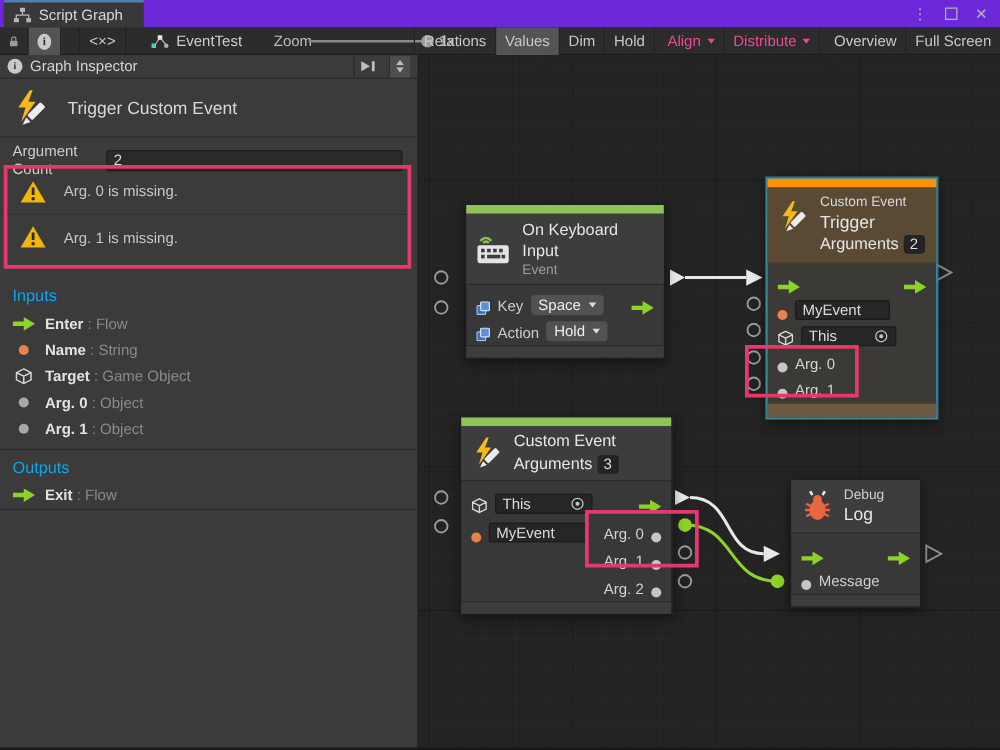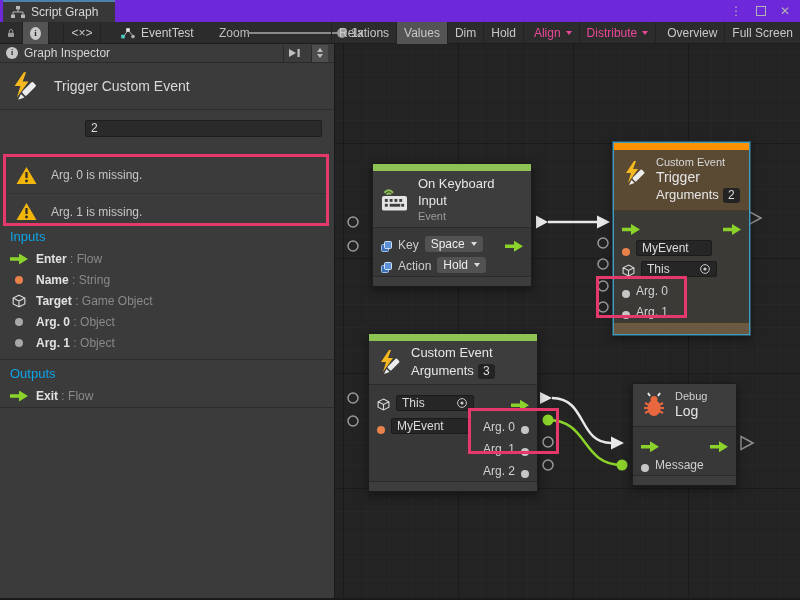"Argument Count" span.insp-arglabel { html: none -> <span>Argument Count</span> }
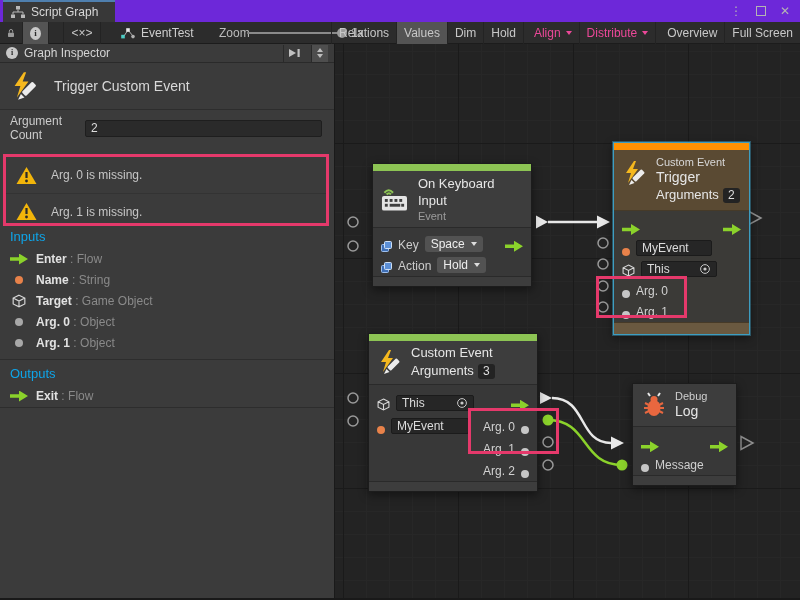"Arg. 0 is missing." .warnbox { height: 72px -> 83px; top: 110px -> 88px }
